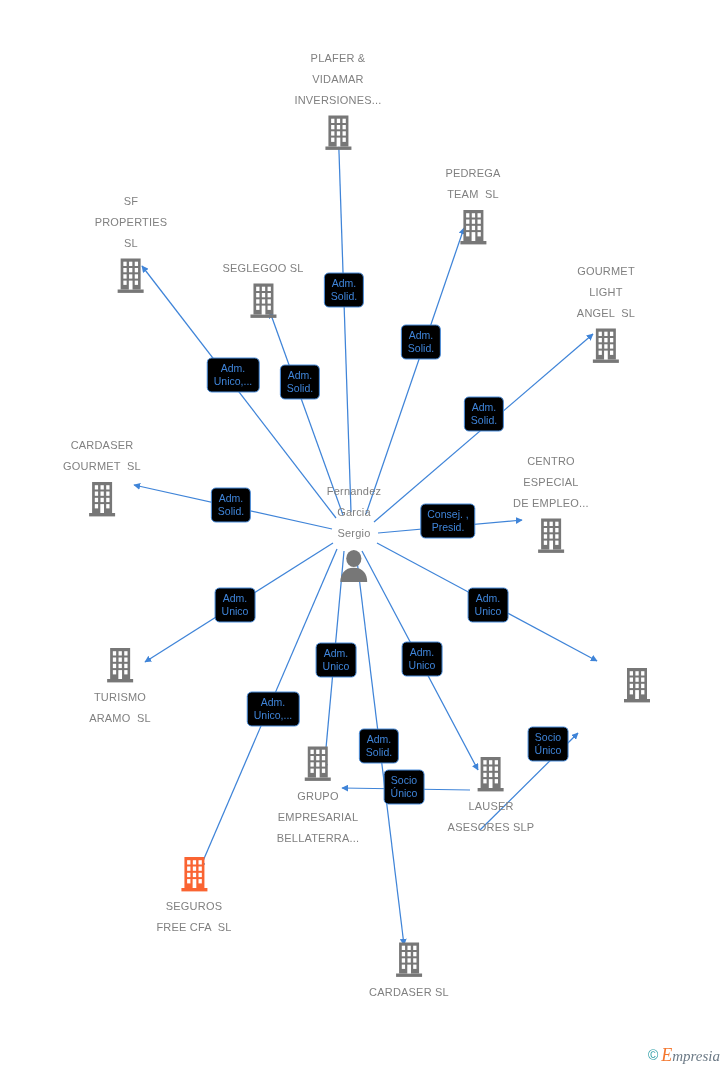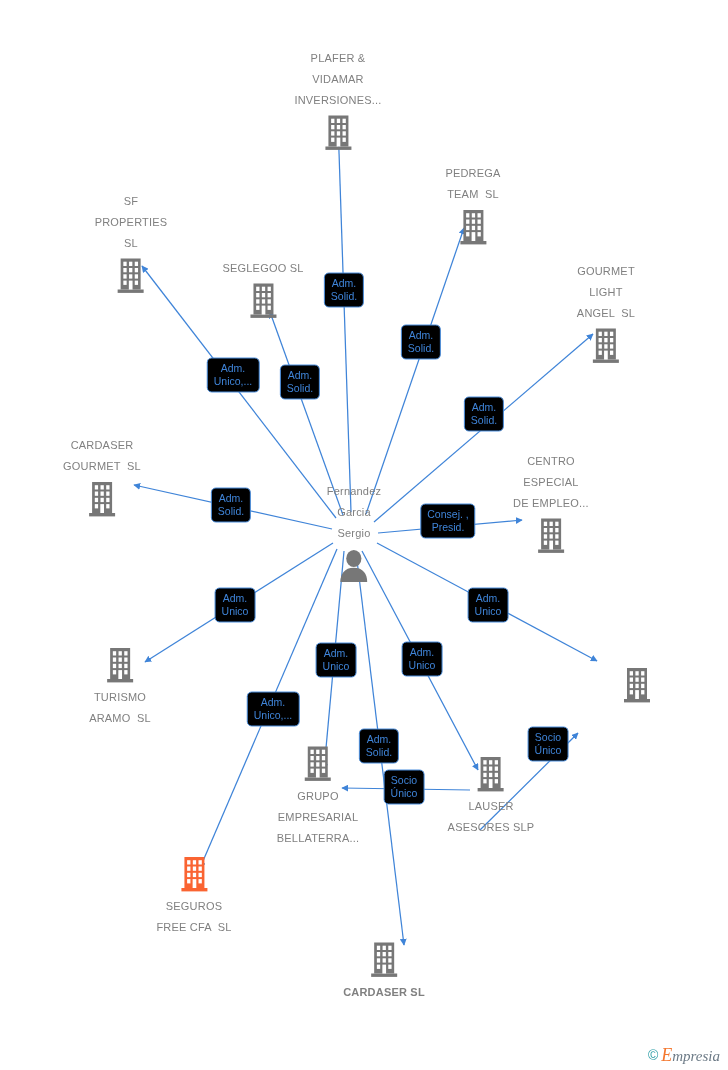"CARDASER SL" div.node { font-weight: bold -> none; left: 384px -> 409px }
